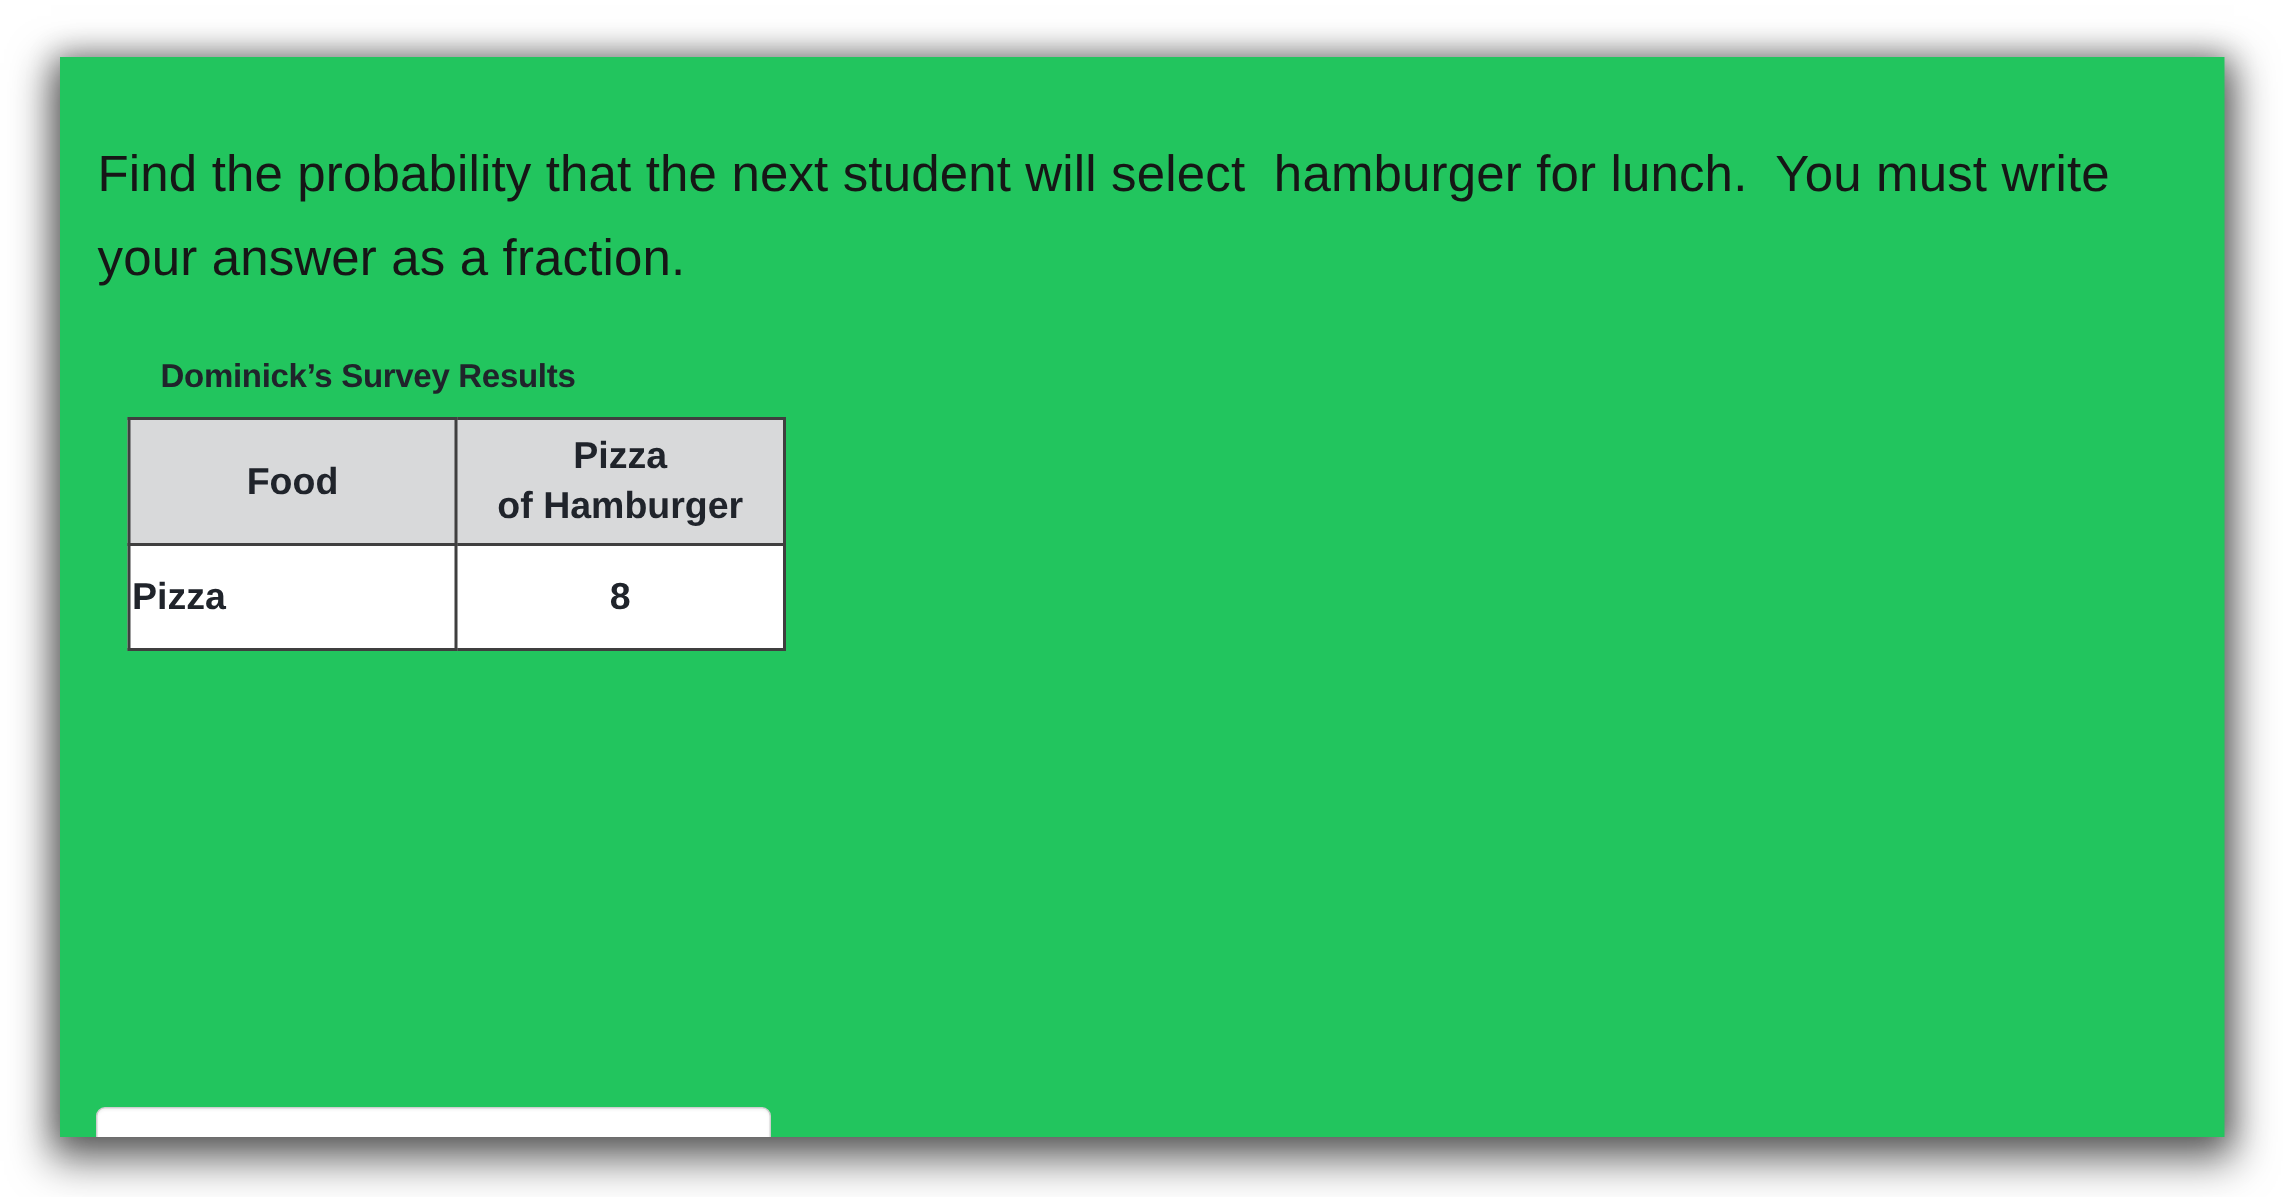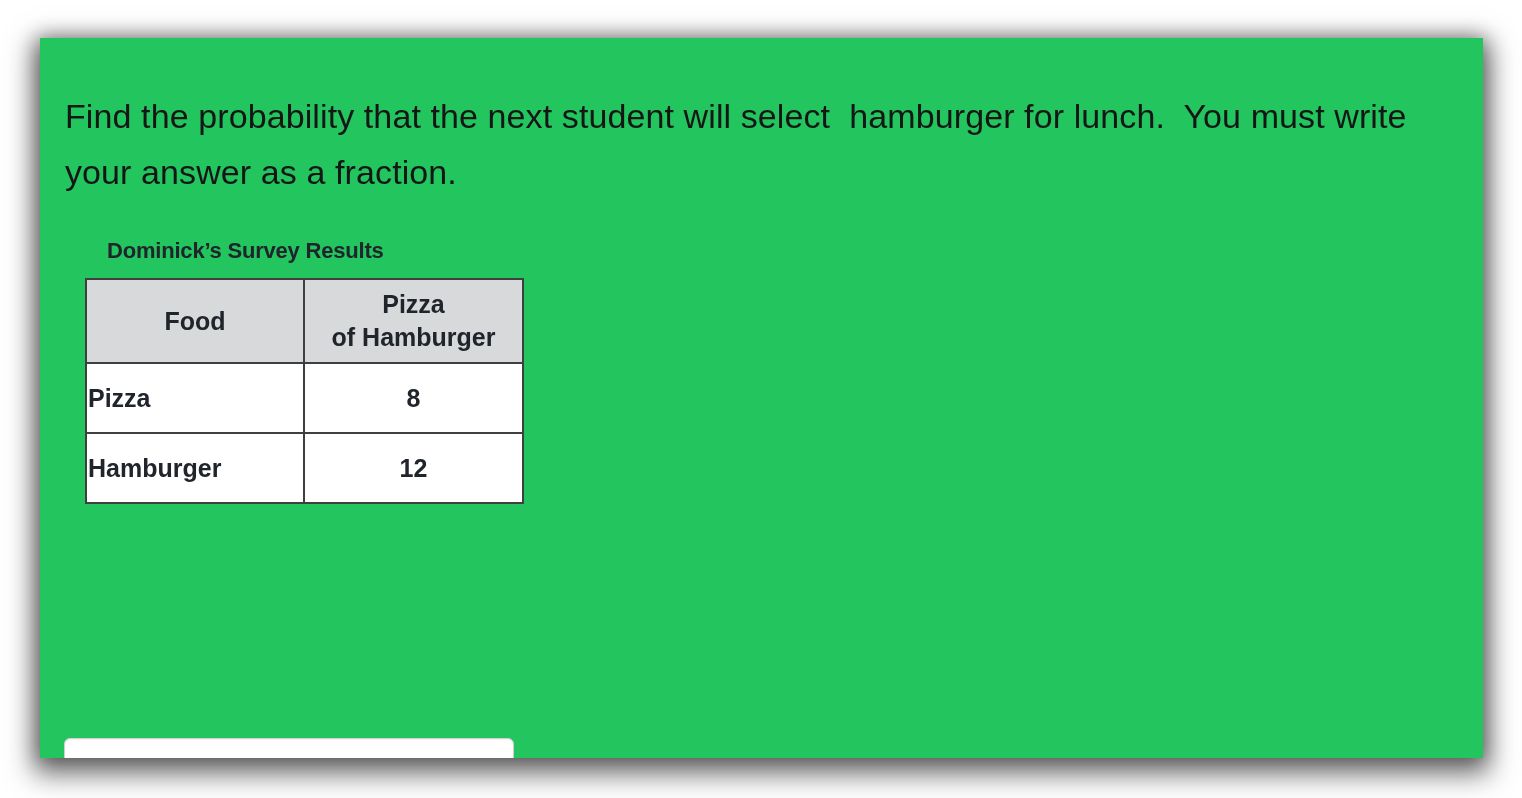"Hamburger" tr { html: <tr> <td>Hamburger</td> <td>12</td> </tr> -> none }
